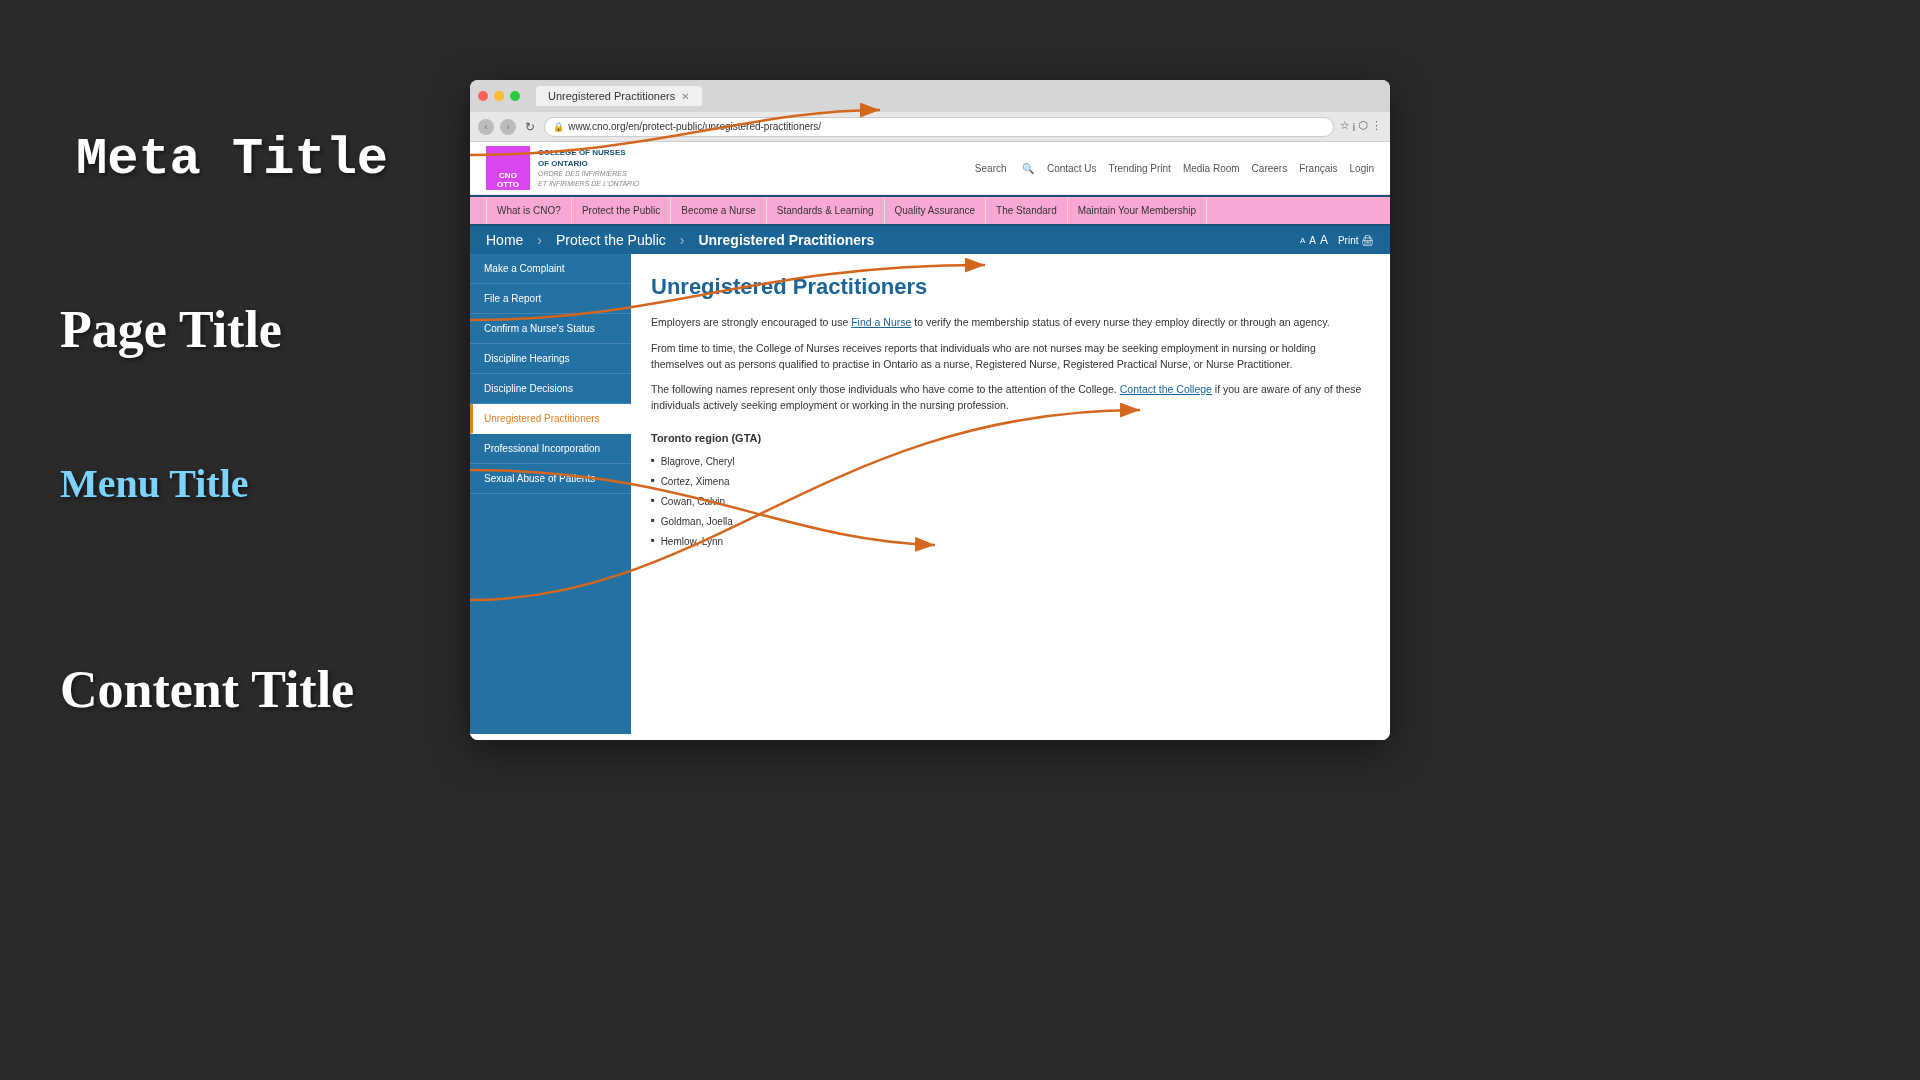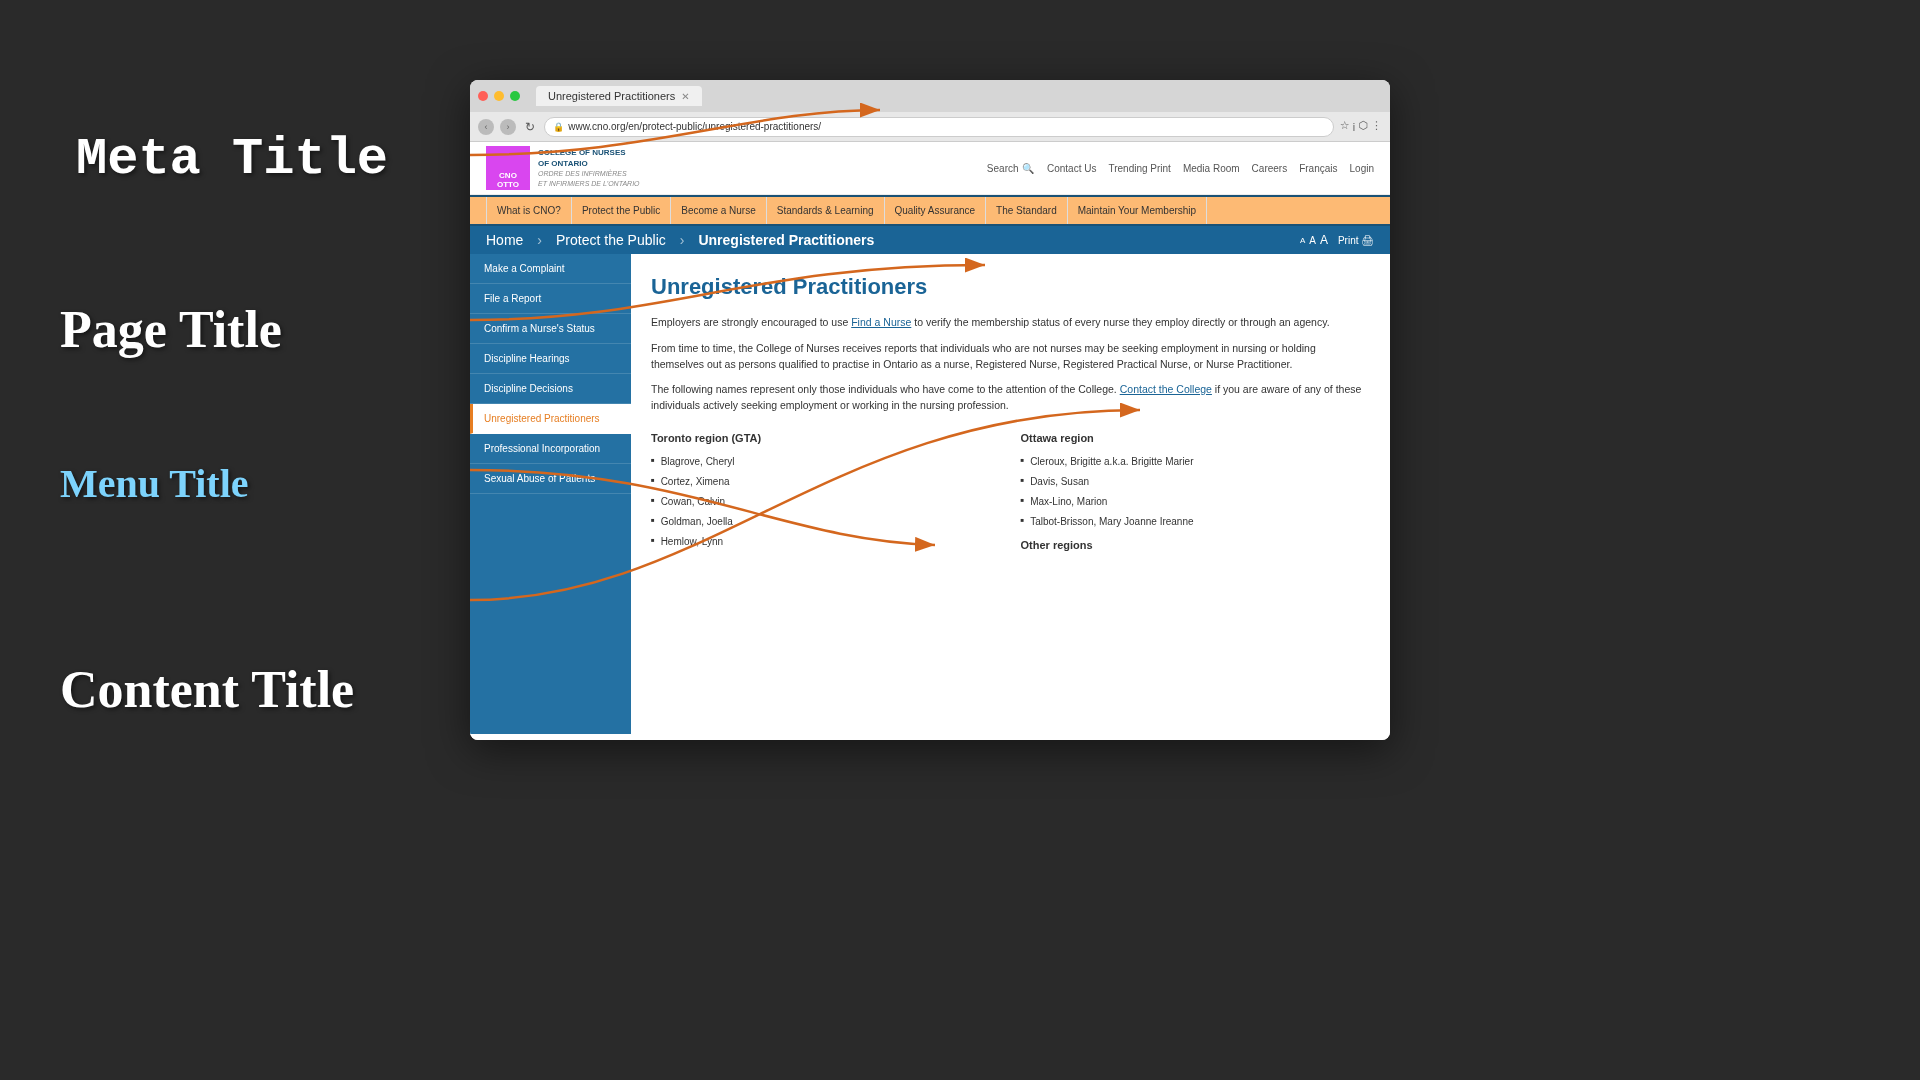"Search" .search-wrap { gap: 4px -> 16px }
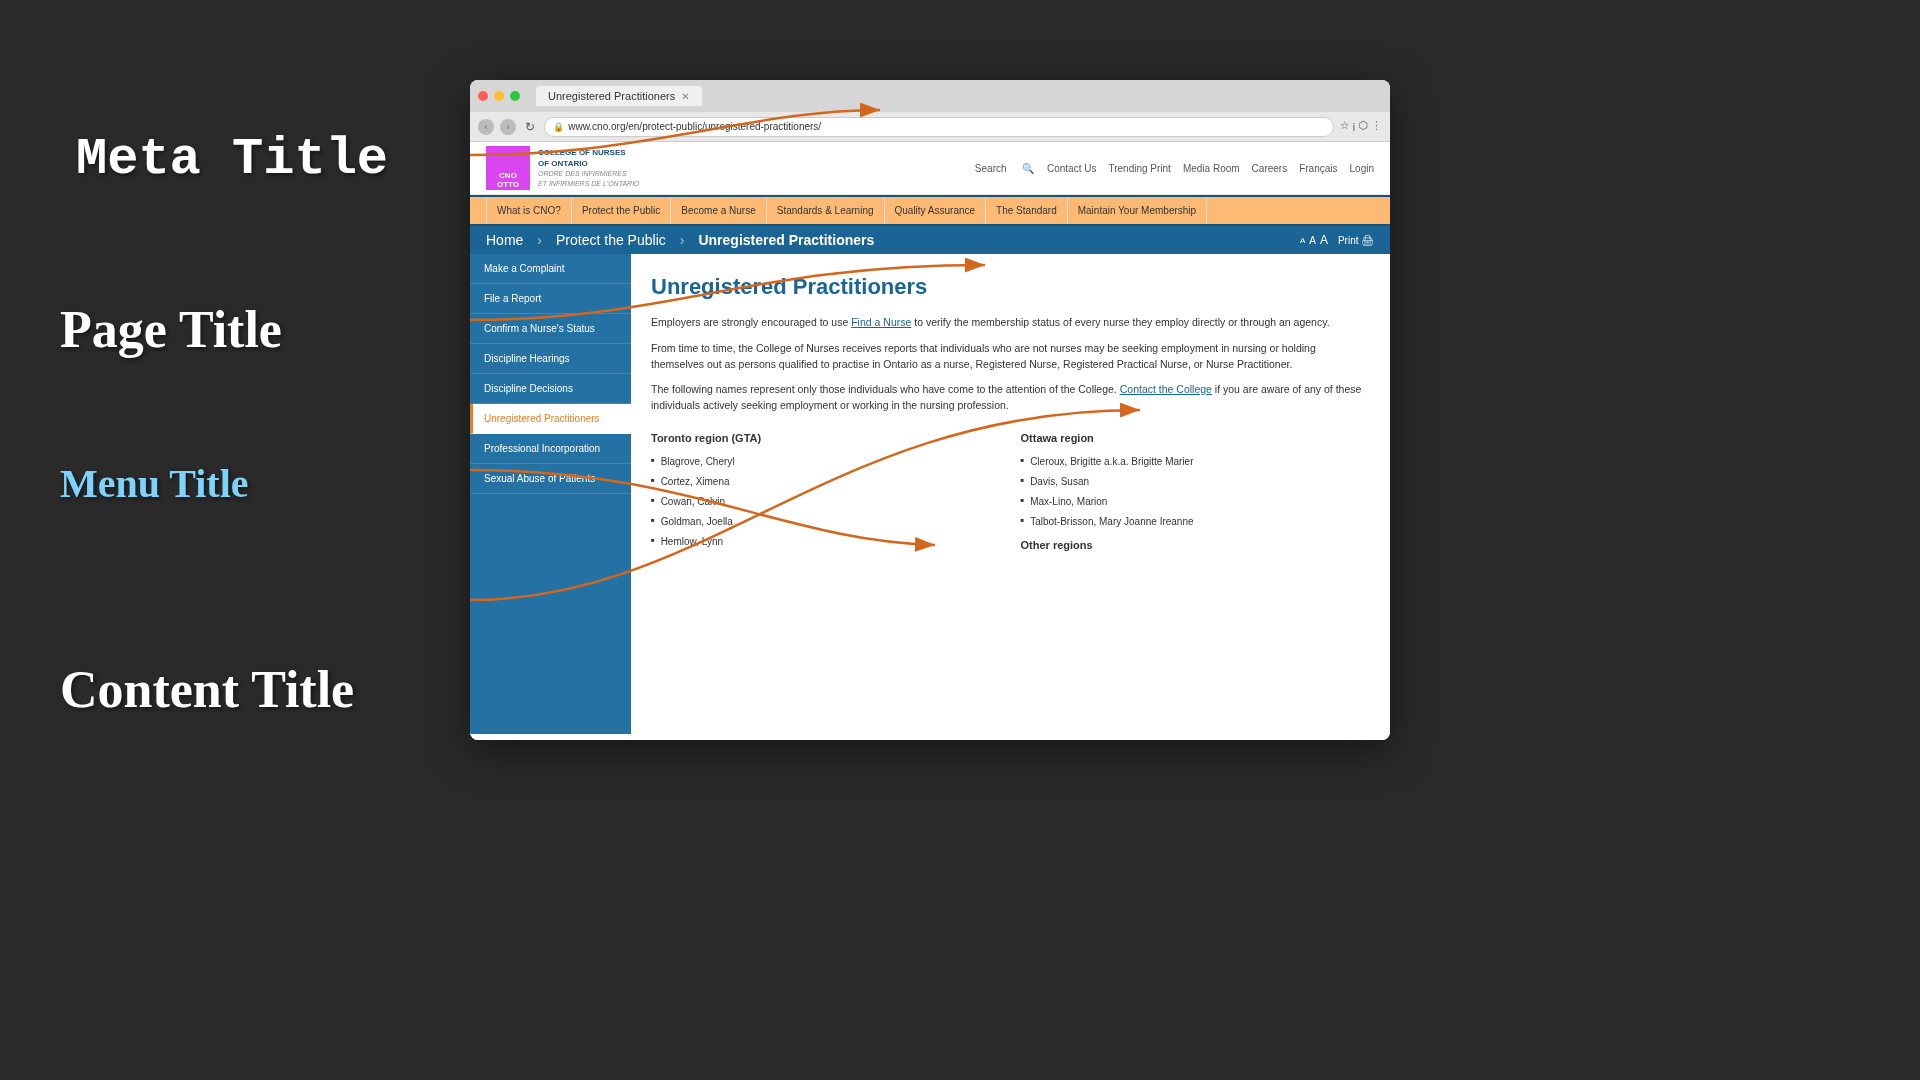"What is CNO?" .site-nav { background: #fdba74 -> #f9a8d4 }
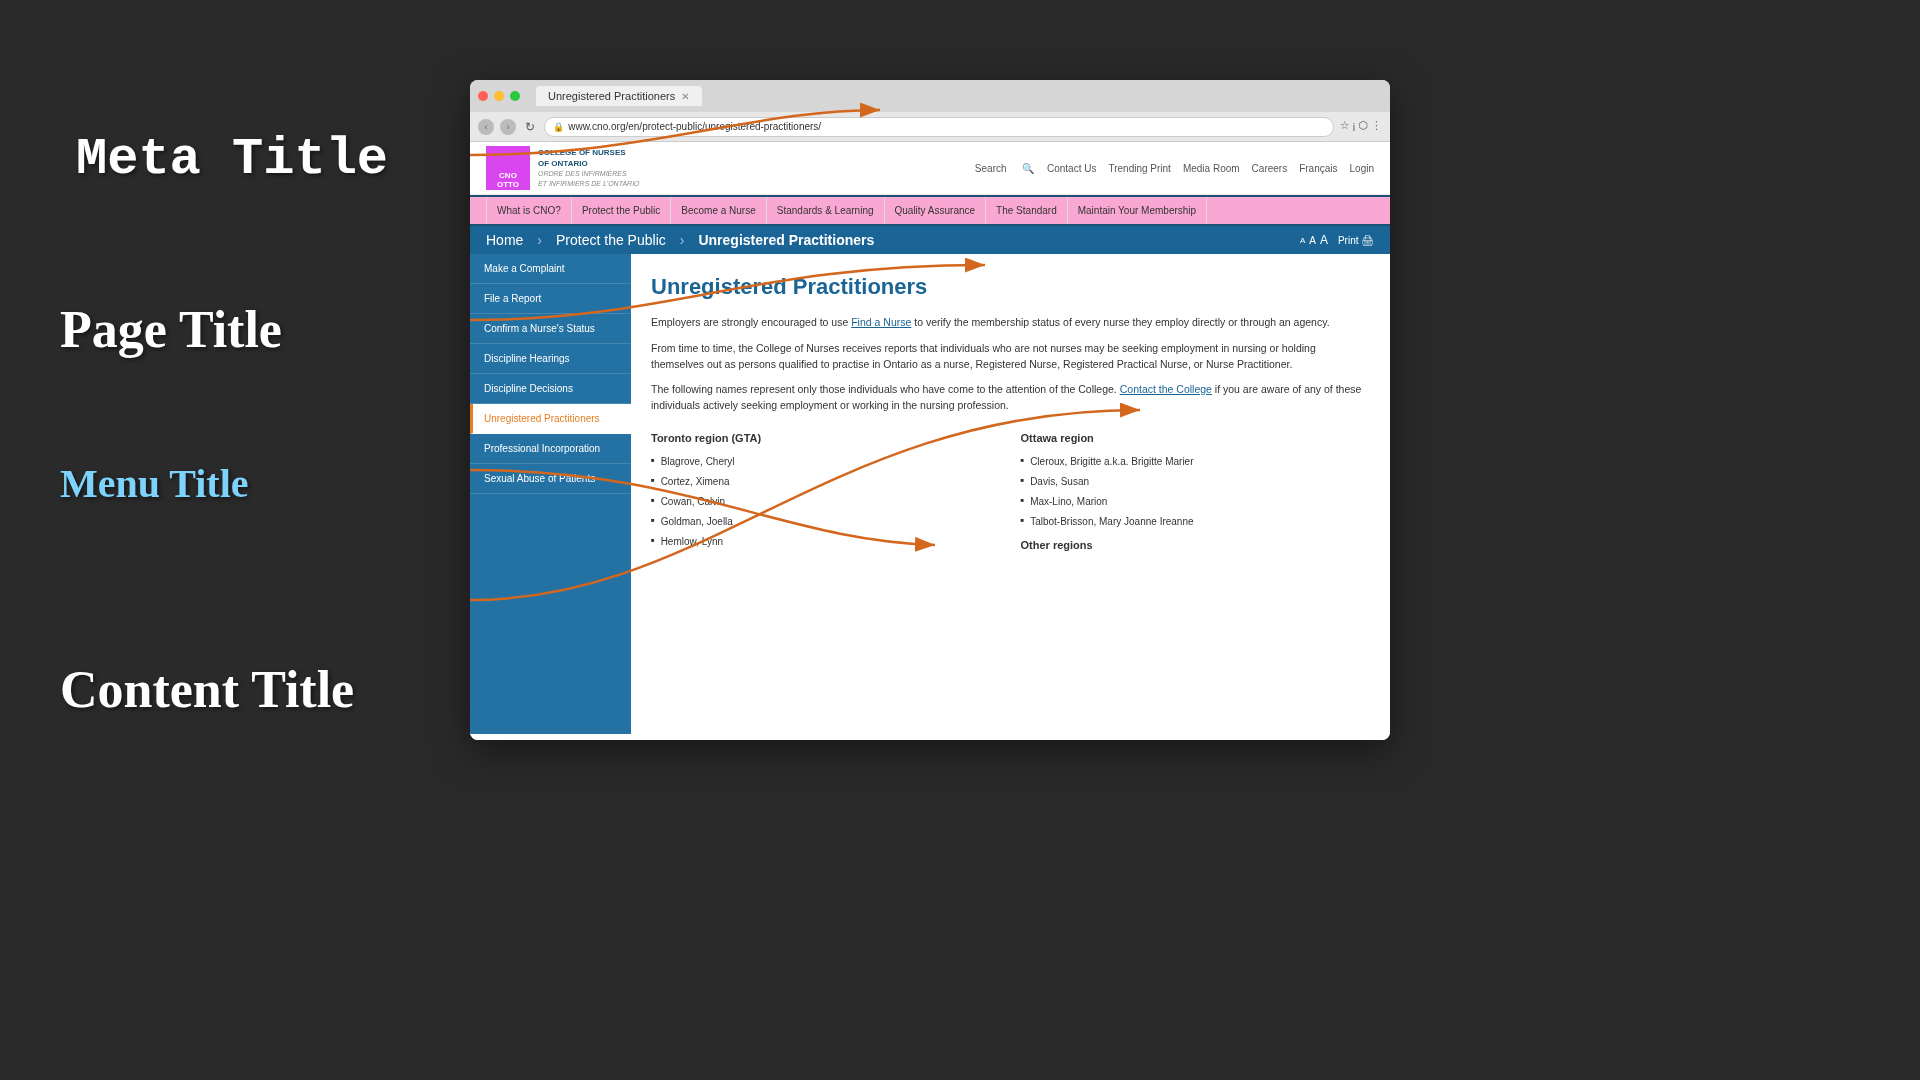"Ottawa region" div.region-col { html: <div> <div>Ottawa region</div> <ul> <li>Cleroux, Brigitte a.k.a. Brigitte Marier</li> <li>Davis, Susan</li> <li>Max-Lino, Marion</li> <li>Talbot-Brisson, Mary Joanne Ireanne</li> </ul> <div>Other regions</div> </div> -> none }
